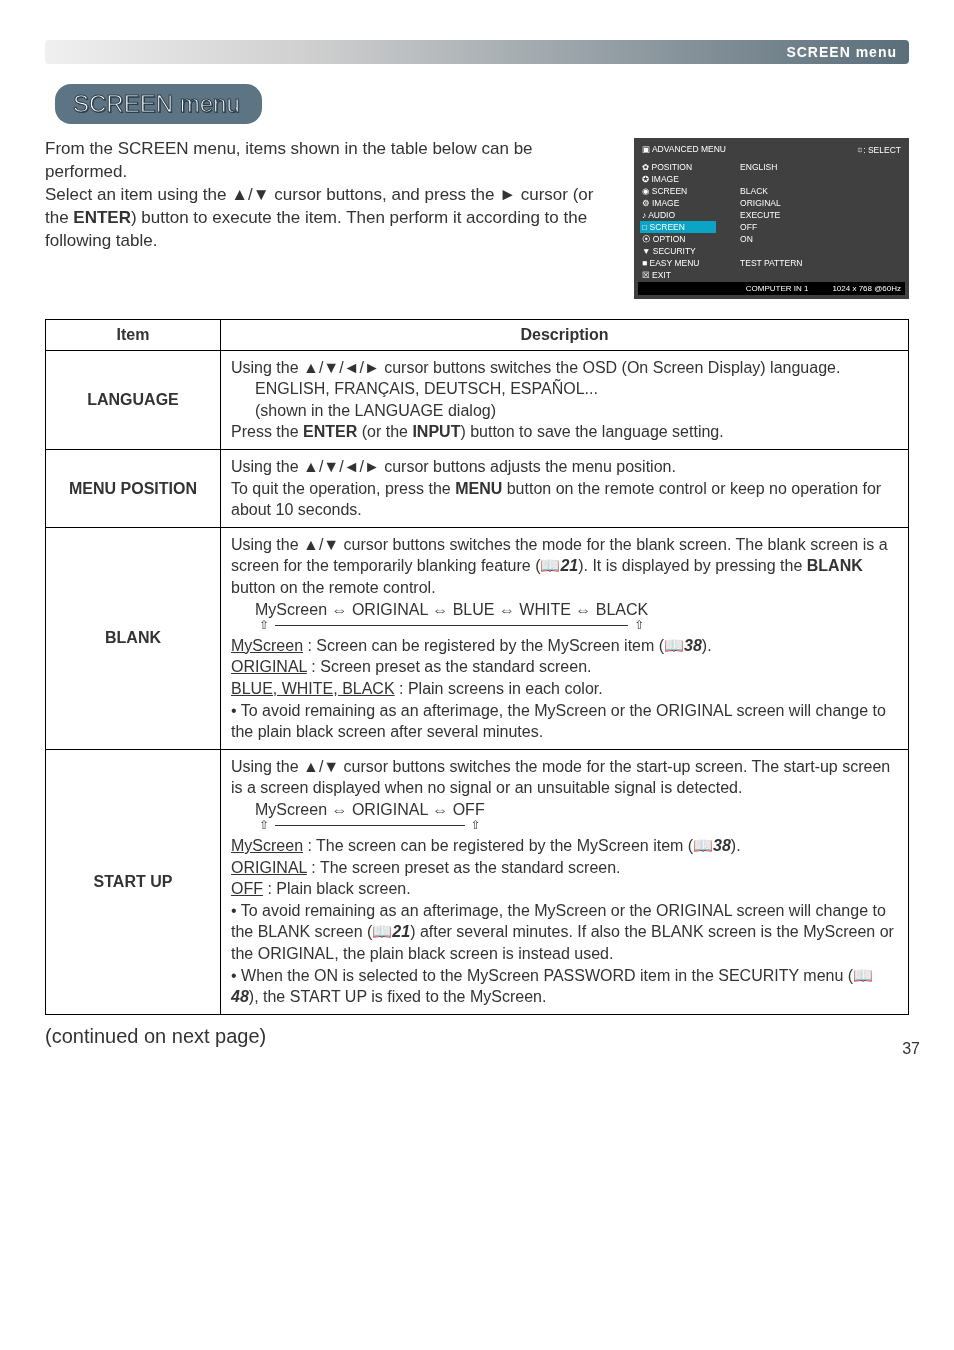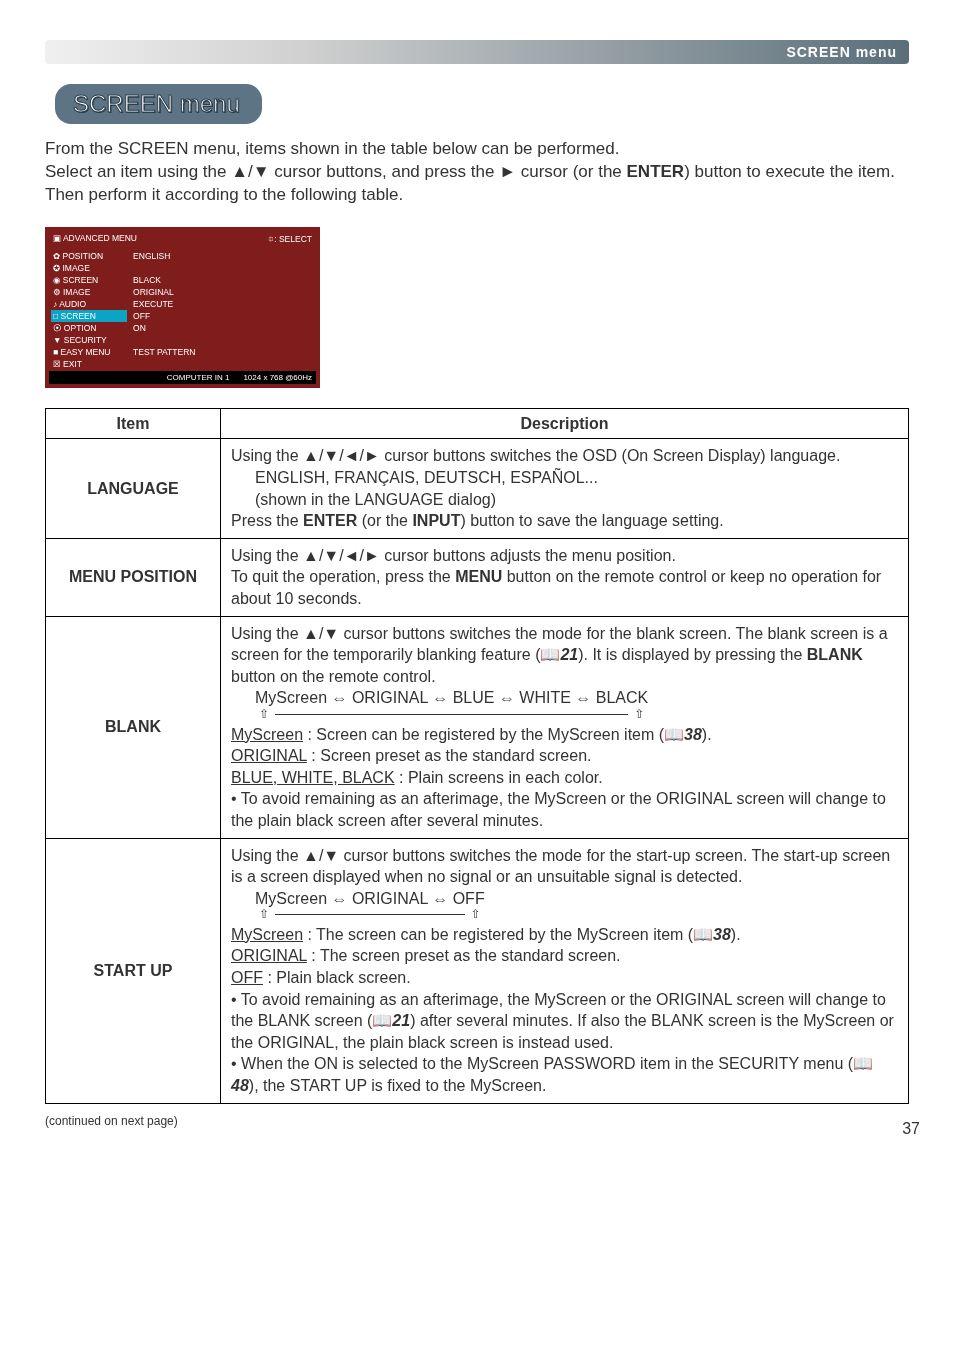"From the SCREEN menu, items" .intro-row { flex-direction: column -> none }
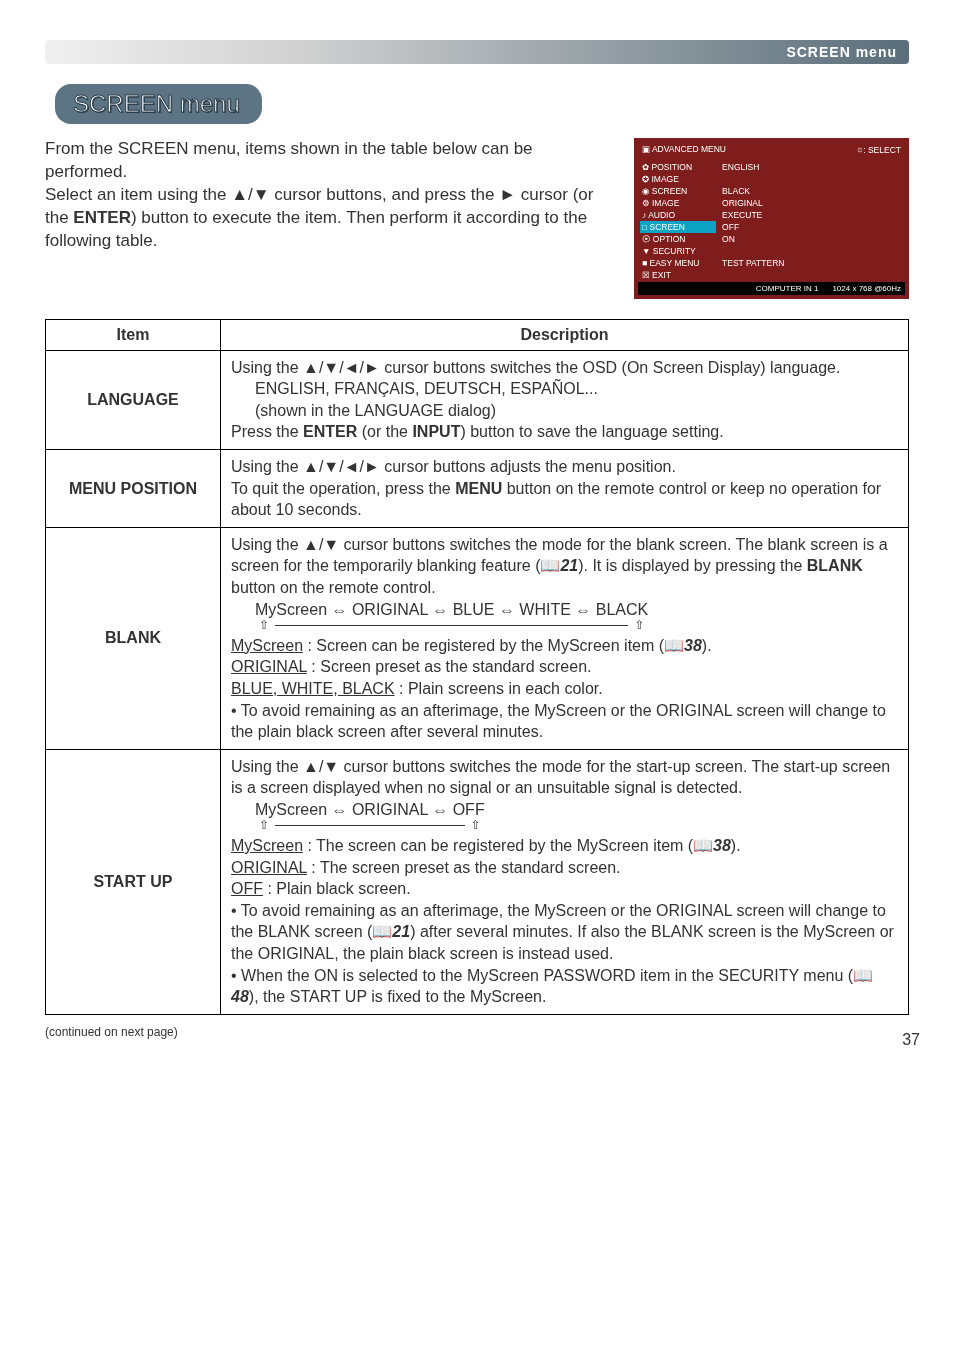"▣ ADVANCED MENU" .menu-panel { background: #7f1d1d -> #404040 }
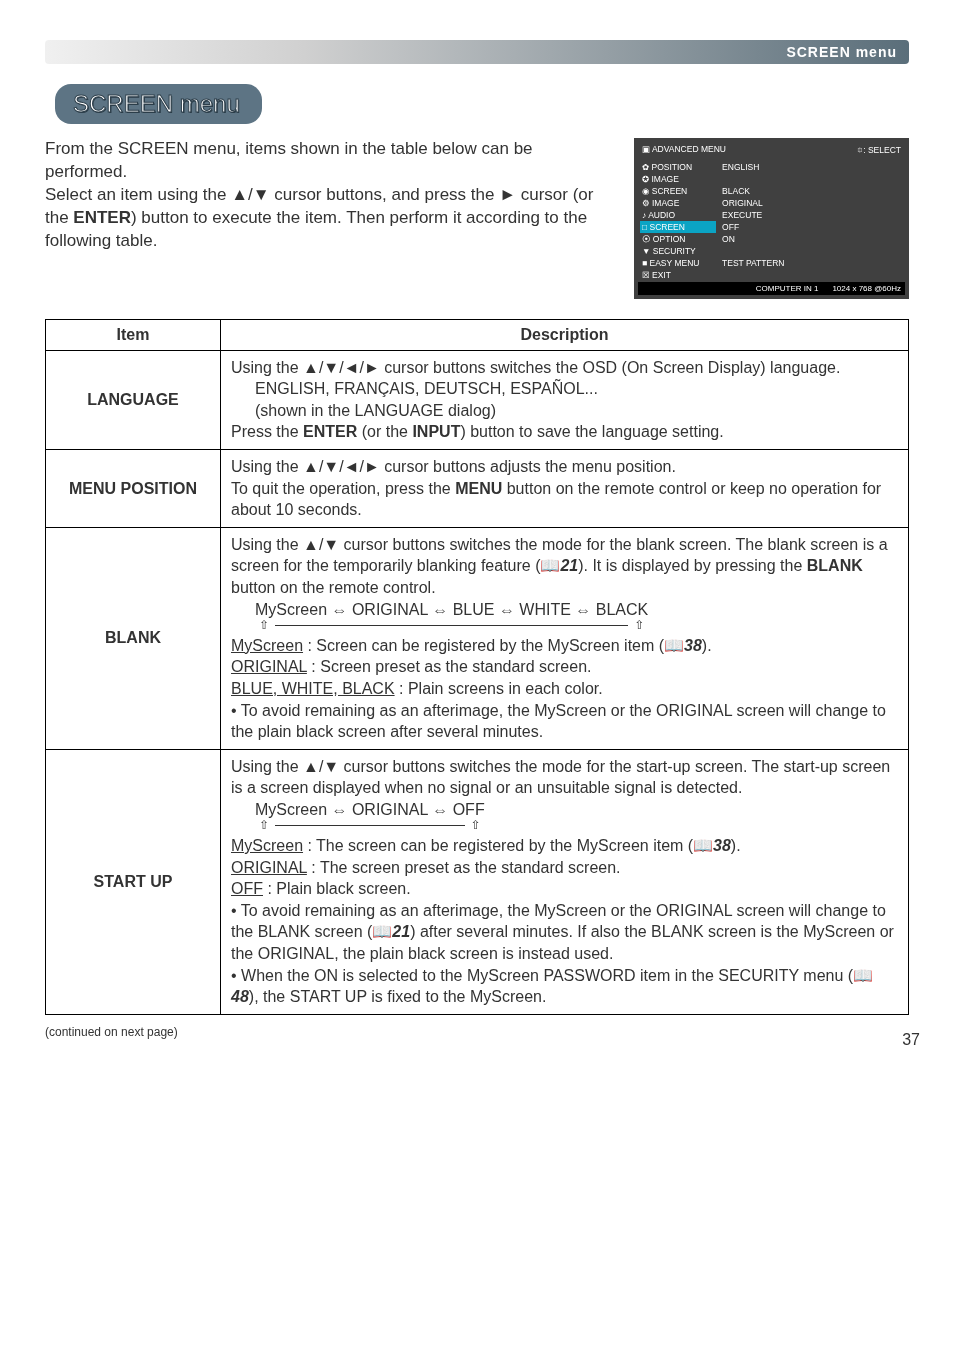"ENGLISH" .menu-col.right { margin-left: none -> 18px }
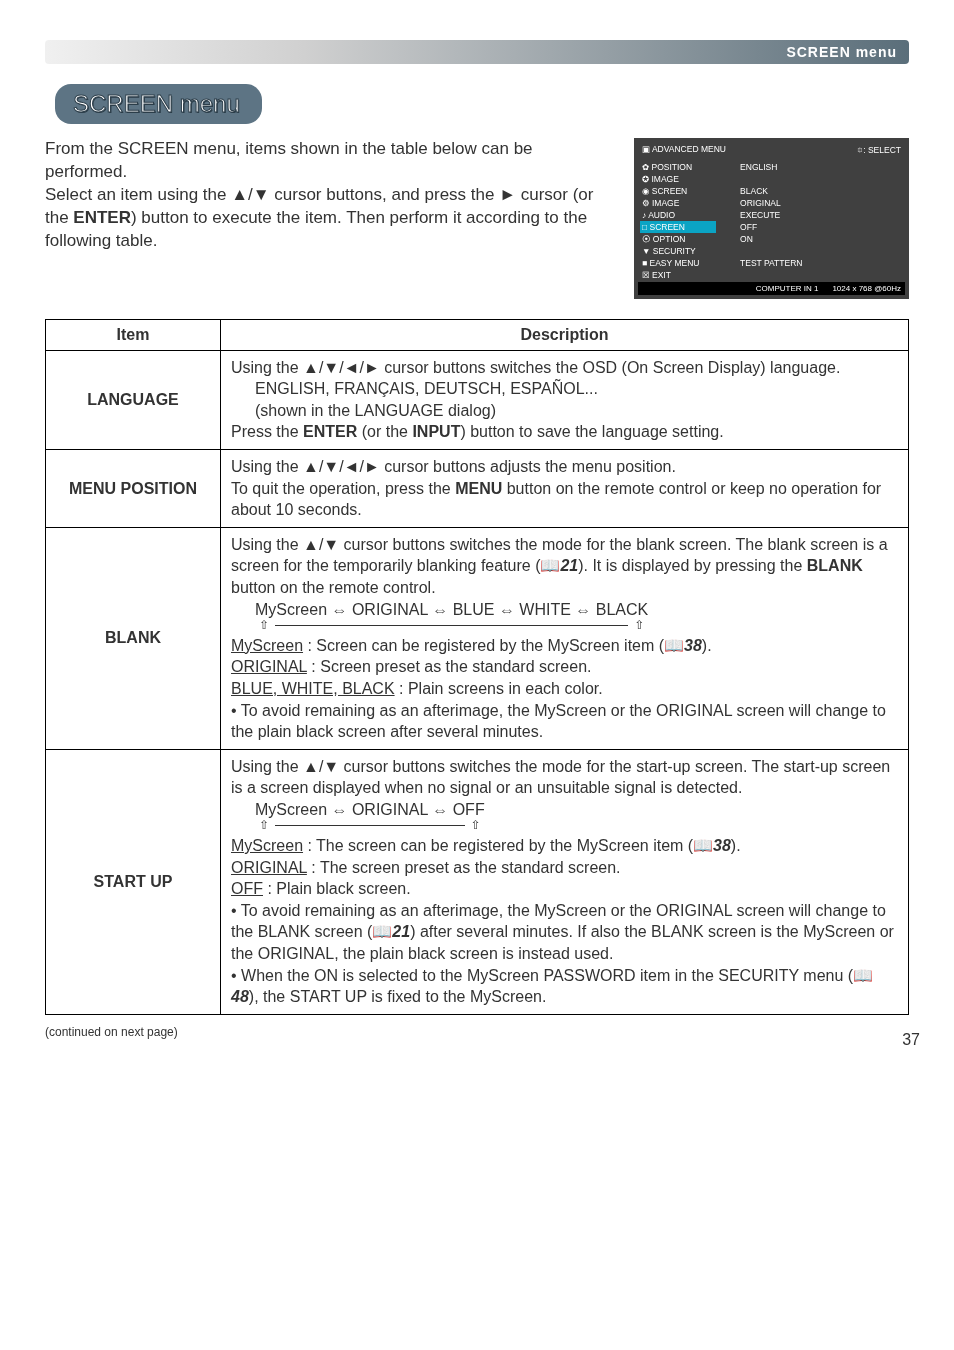"COMPUTER IN 1" .menu-footer { gap: 14px -> 24px }
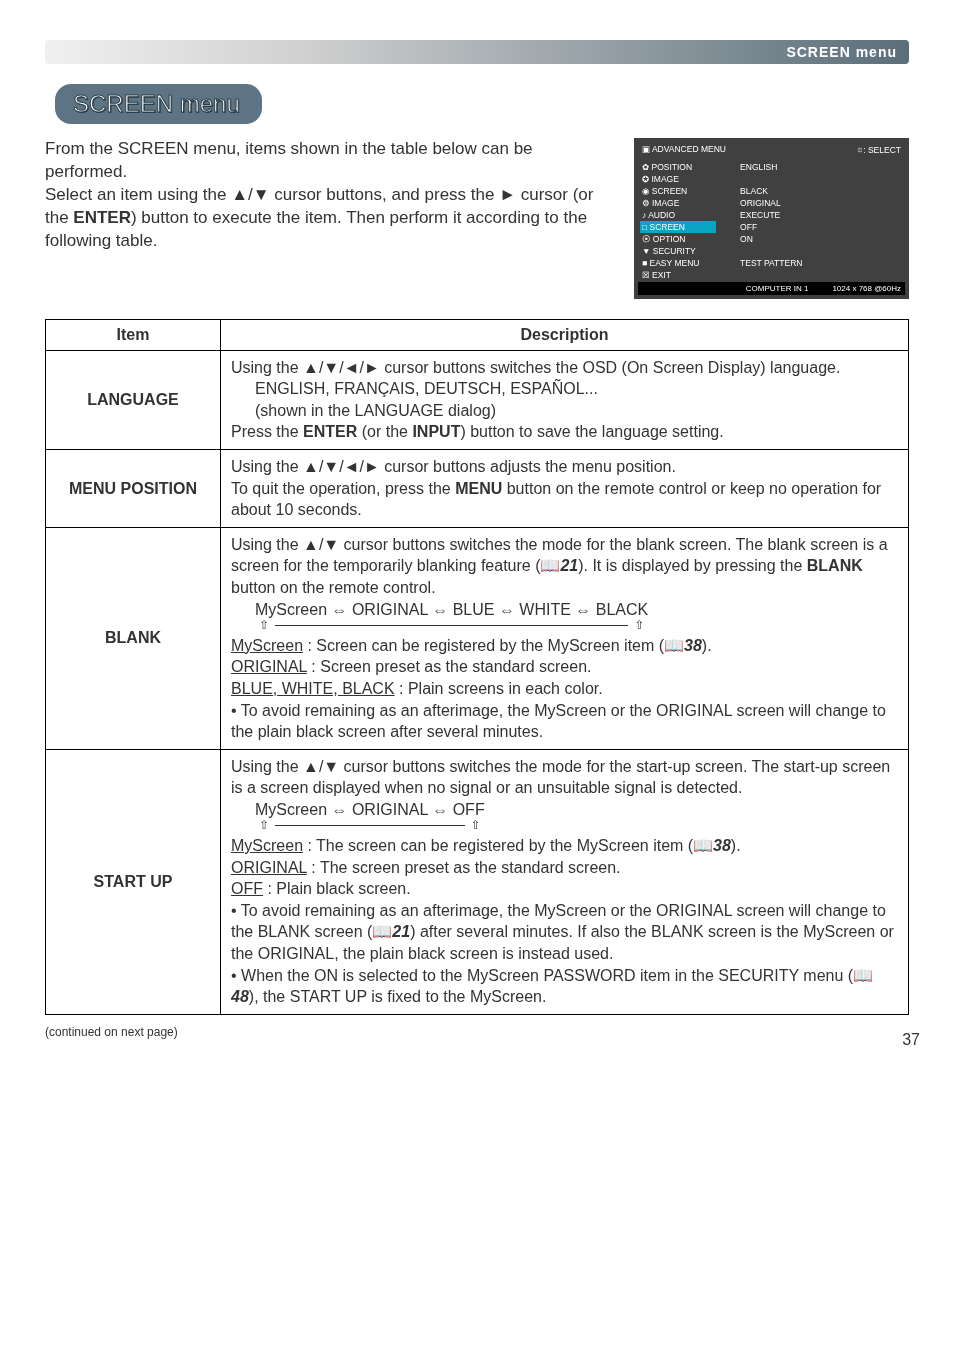"(continued on next page)" .continued { font-size: 12px -> 20px }
